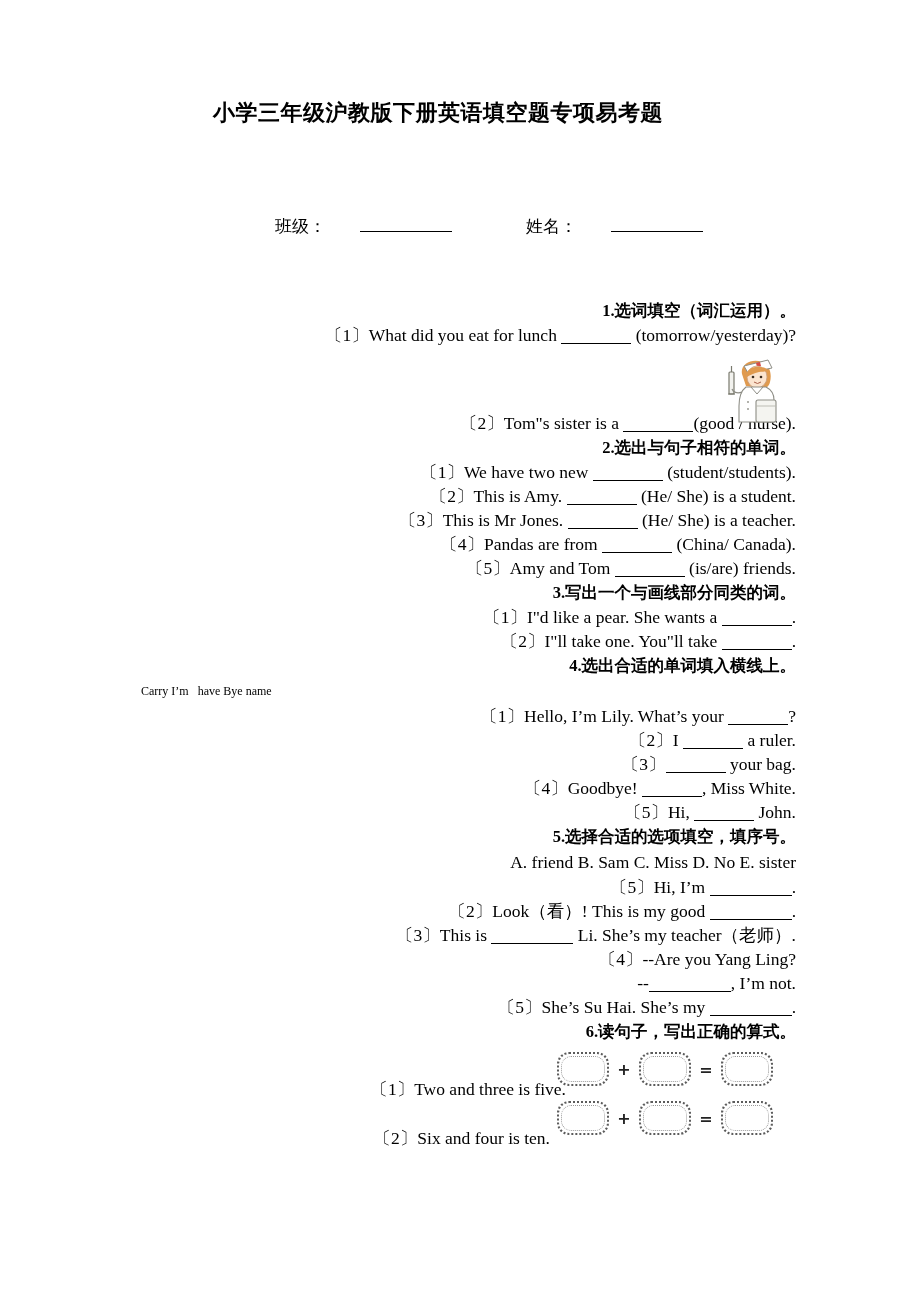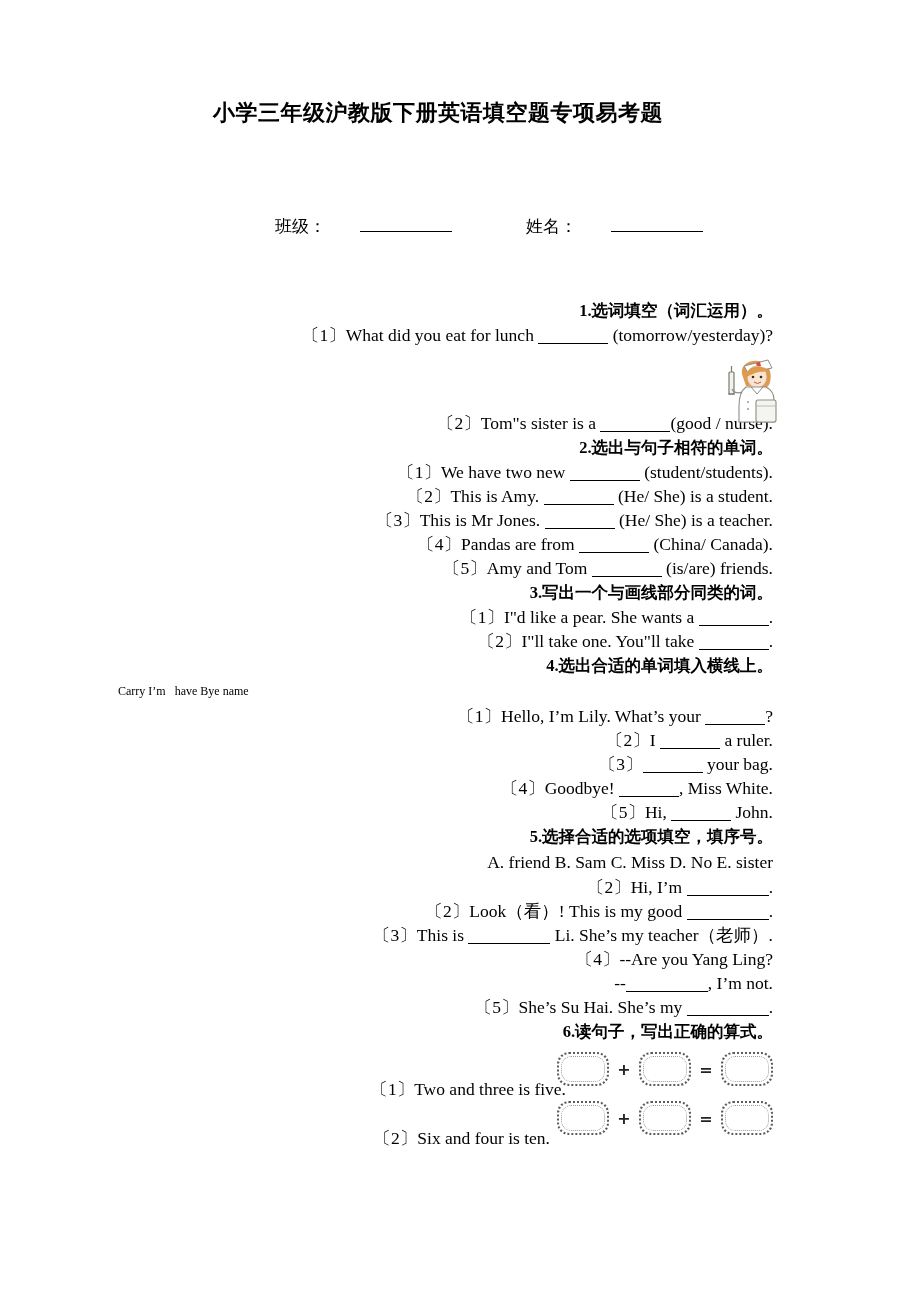"1.选词填空（词汇运用）。" .content { left: 118px -> 141px }
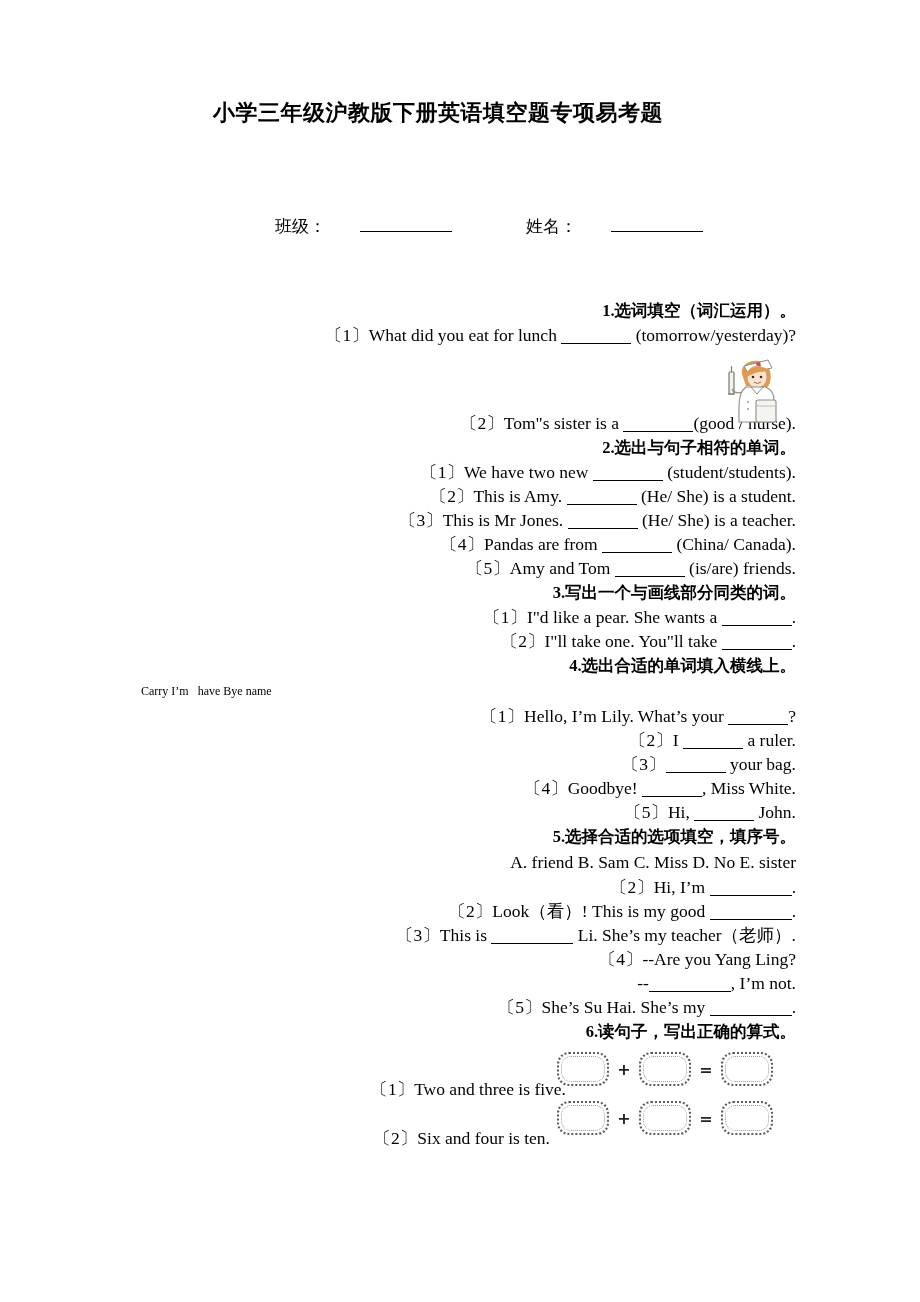"〔2〕Hi, I’m" span { text: 2 -> 5 }
